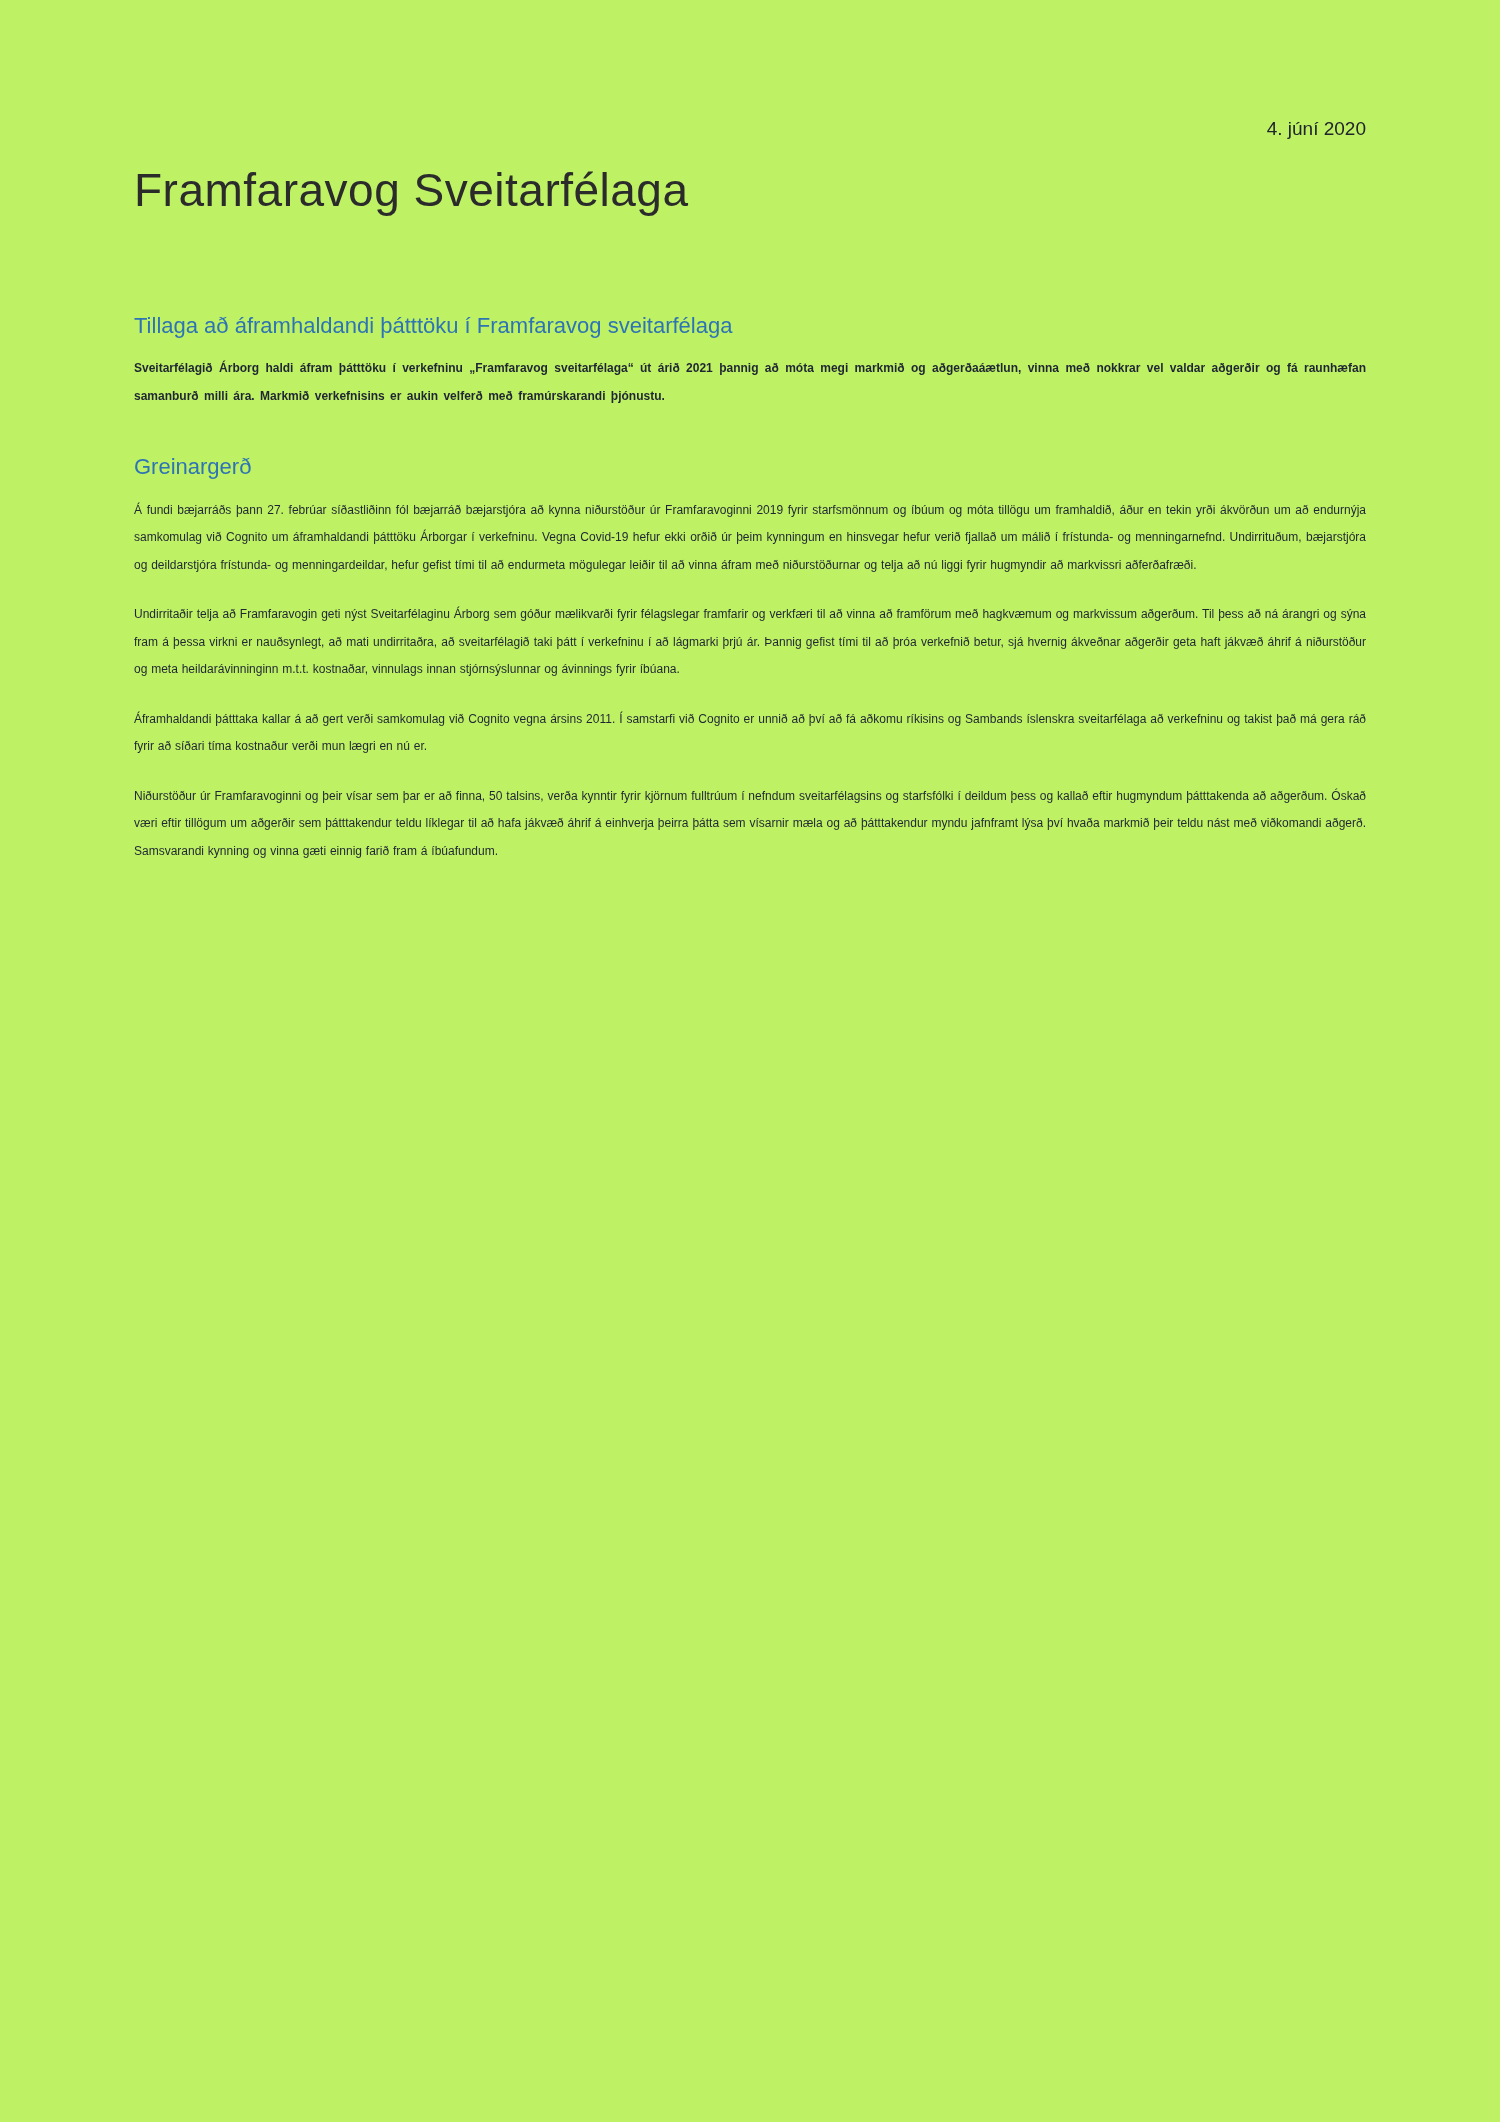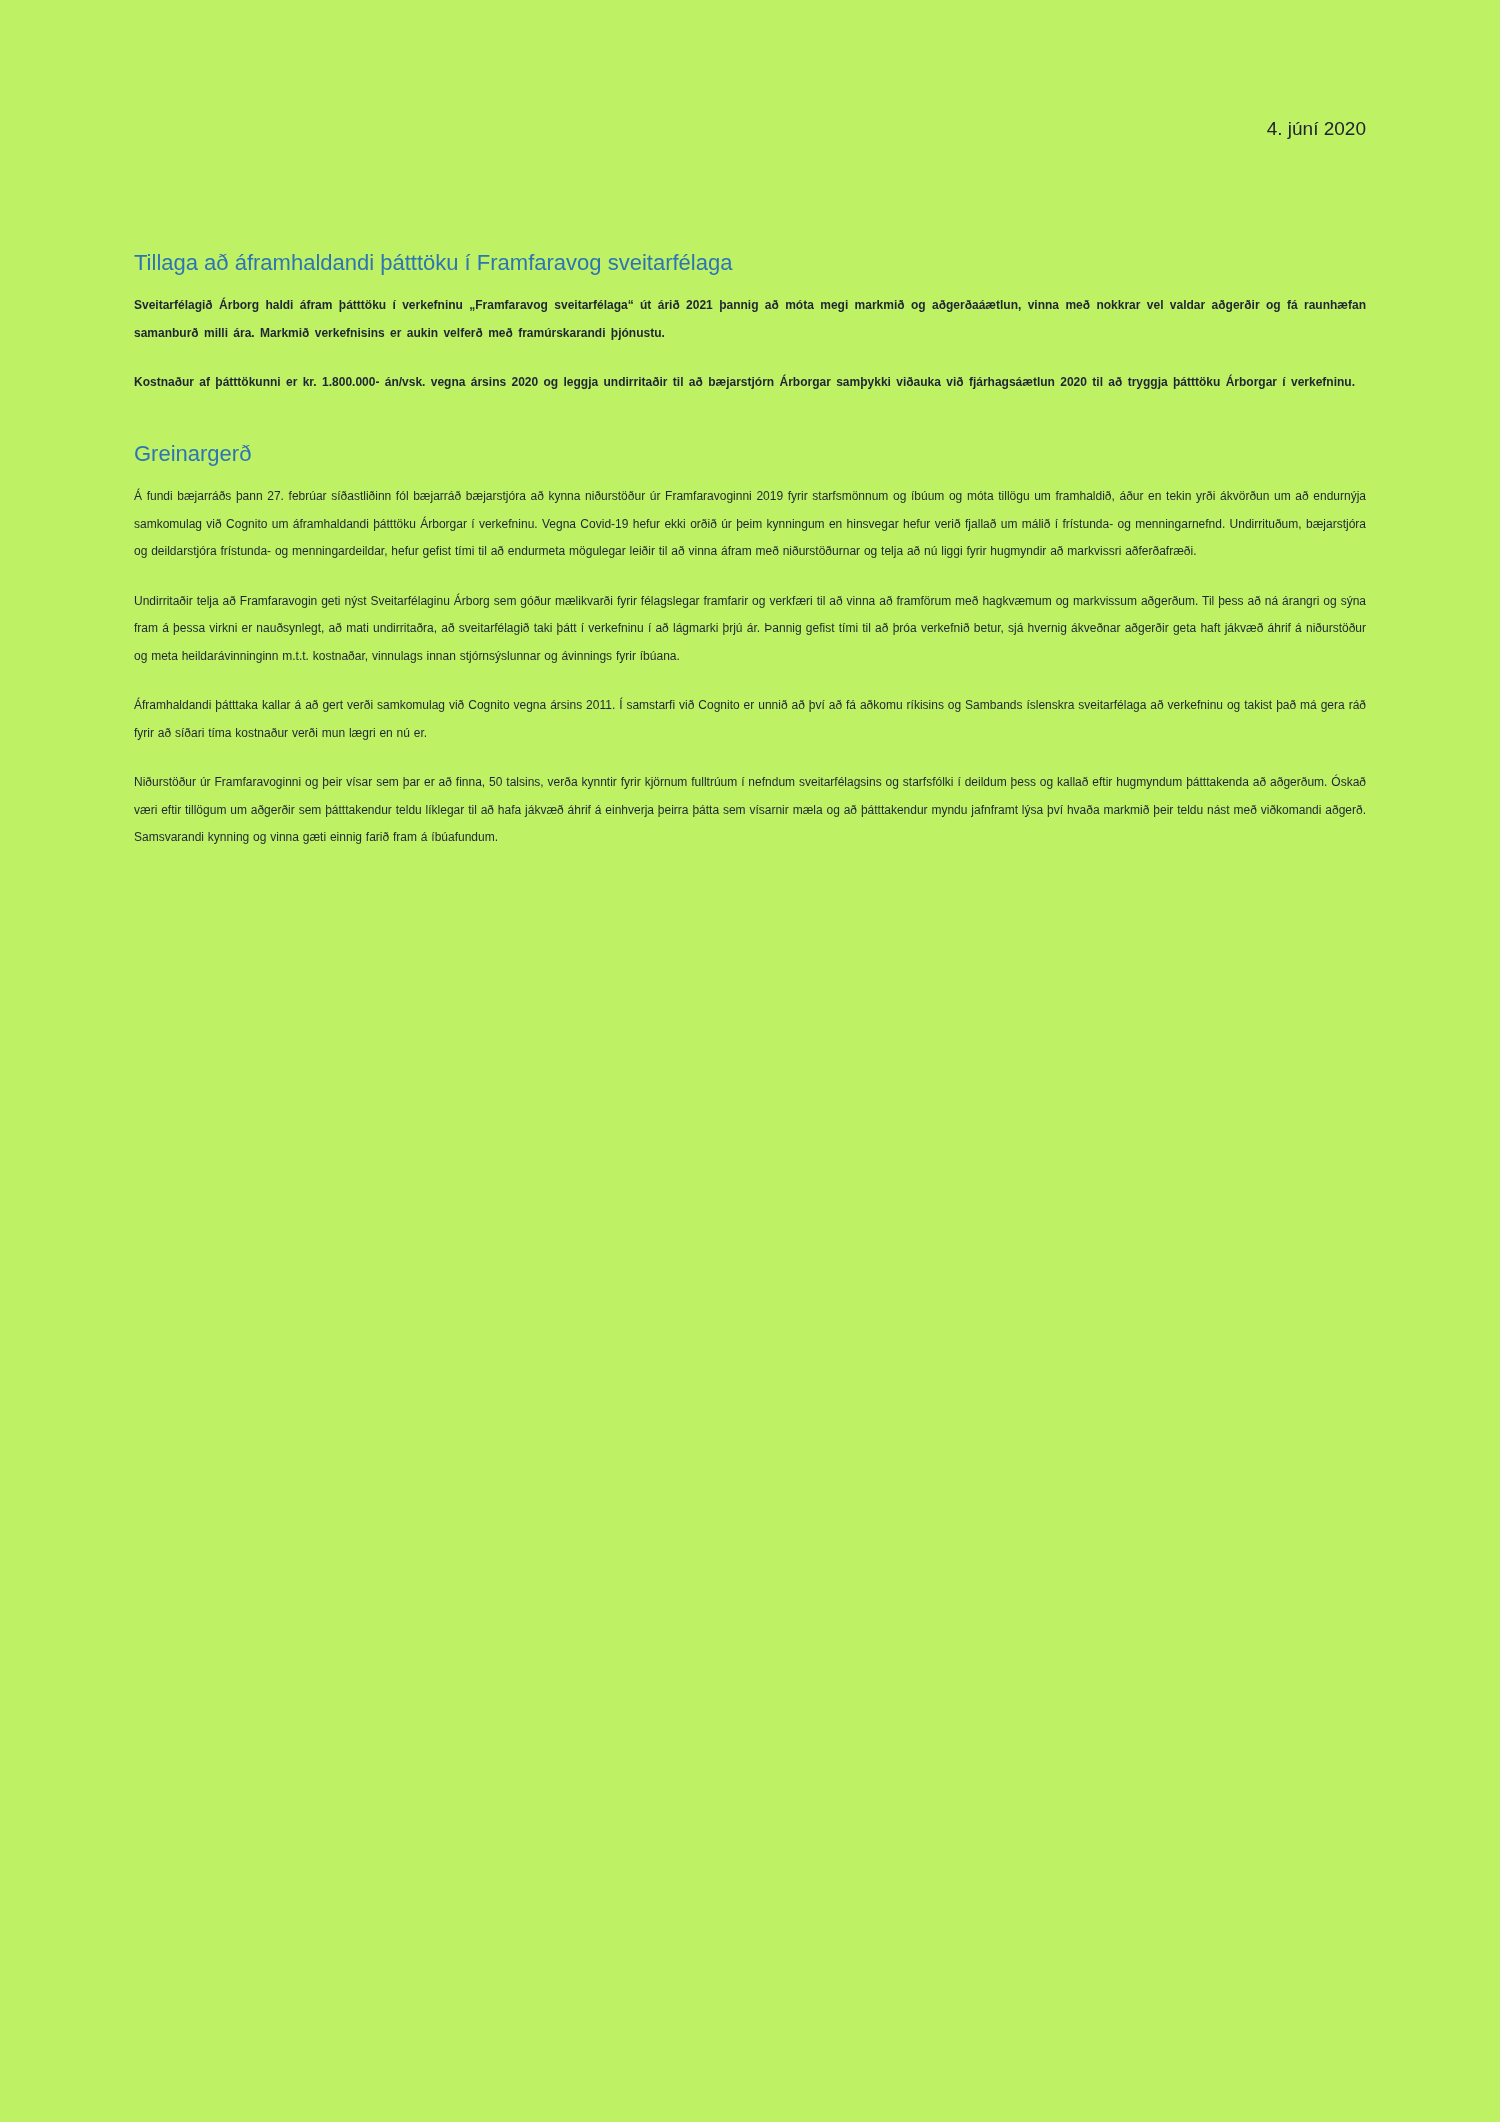"Framfaravog Sveitarfélaga" h1.doc-title { html: none -> <h1>Framfaravog Sveitarfélaga</h1> }
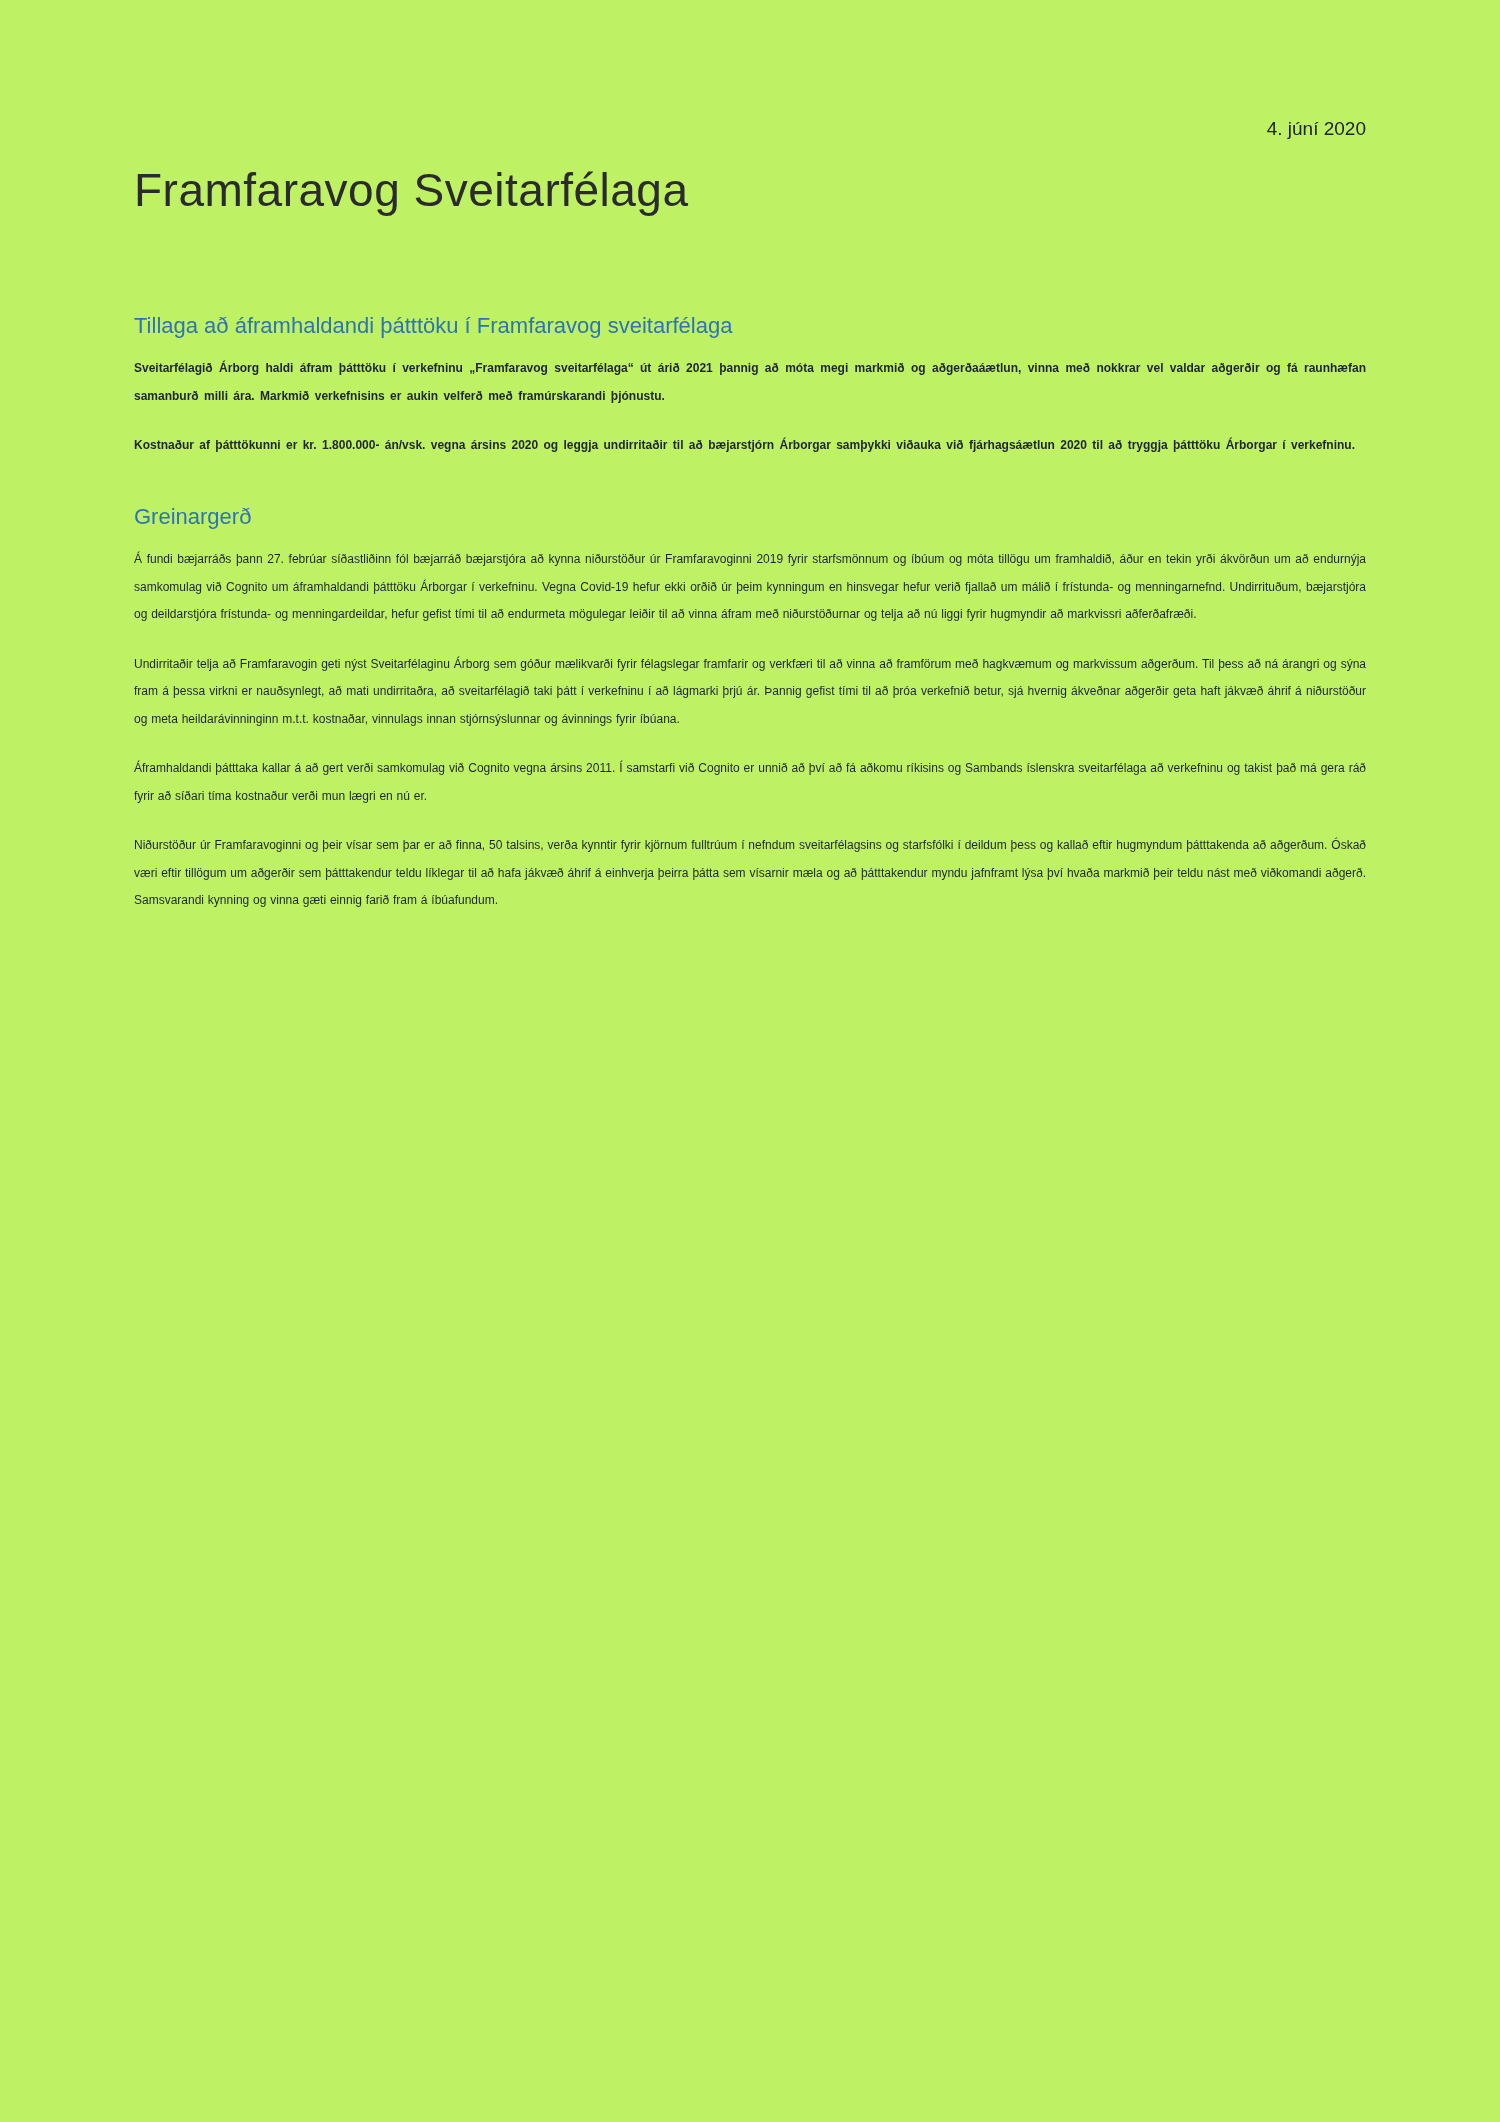"Kostnaður af þátttökunni er kr." p.body-par { html: <p>Kostnaður af þátttökunni er kr. 1.800.000- án/vsk. vegna ársins 2020 og leggja undirritaðir til að bæjarstjórn Árborgar samþykki viðauka við fjárhagsáætlun 2020 til að tryggja þátttöku Árborgar í verkefninu.</p> -> none }
